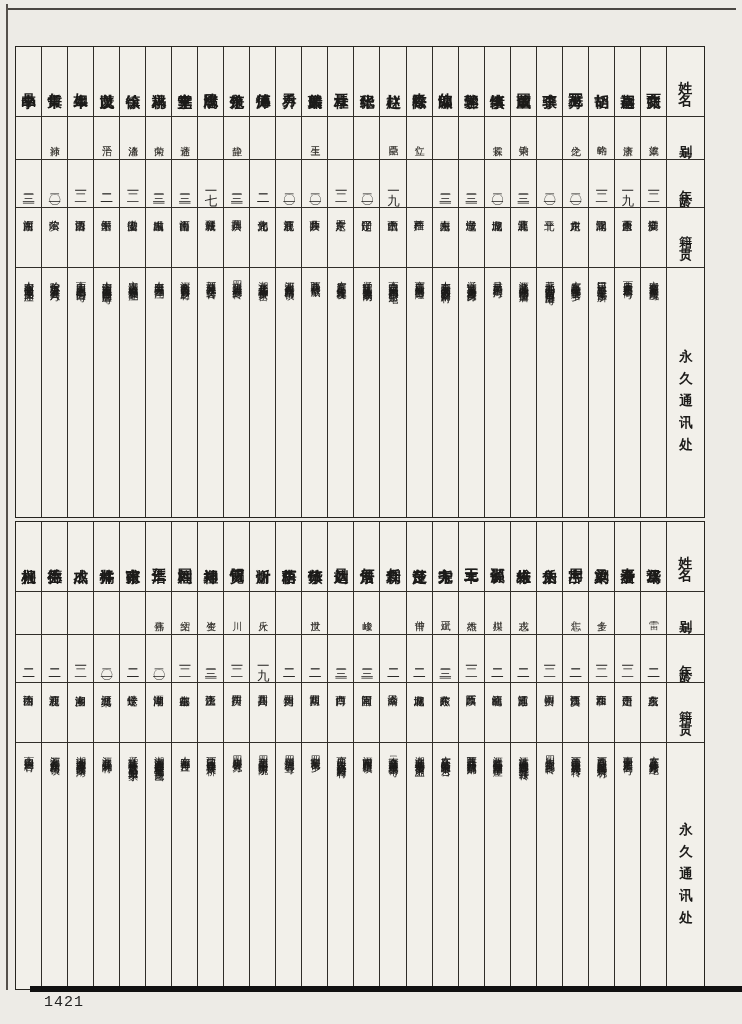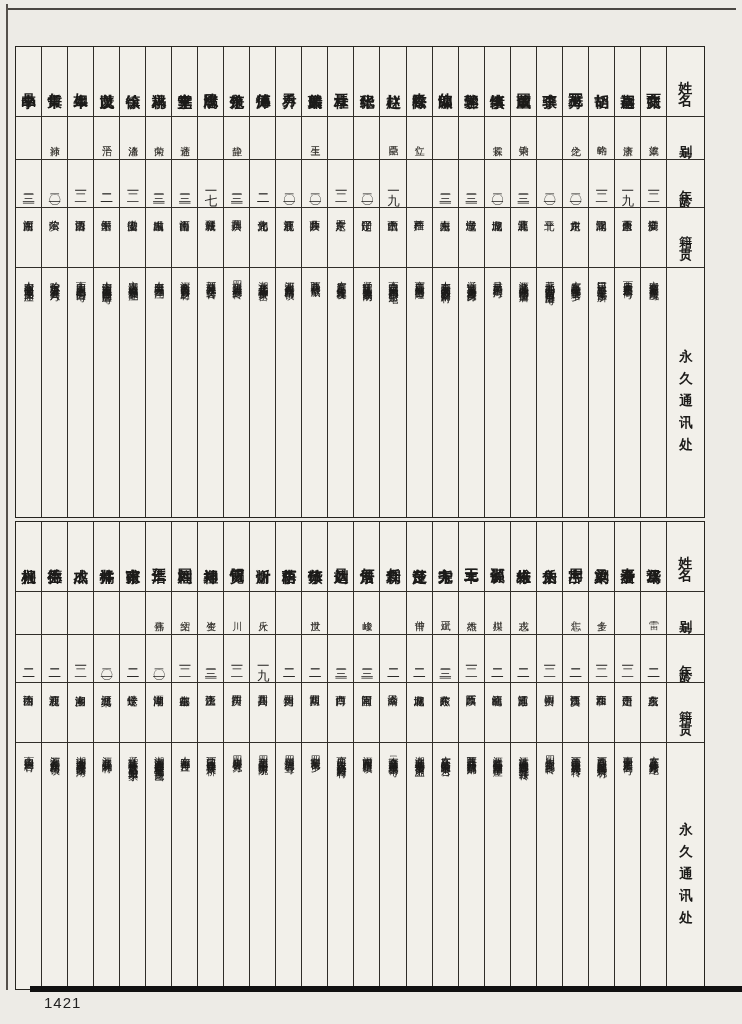"1421" .page-number { font-family: Liberation Sans, sans-serif -> Liberation Mono, monospace }
